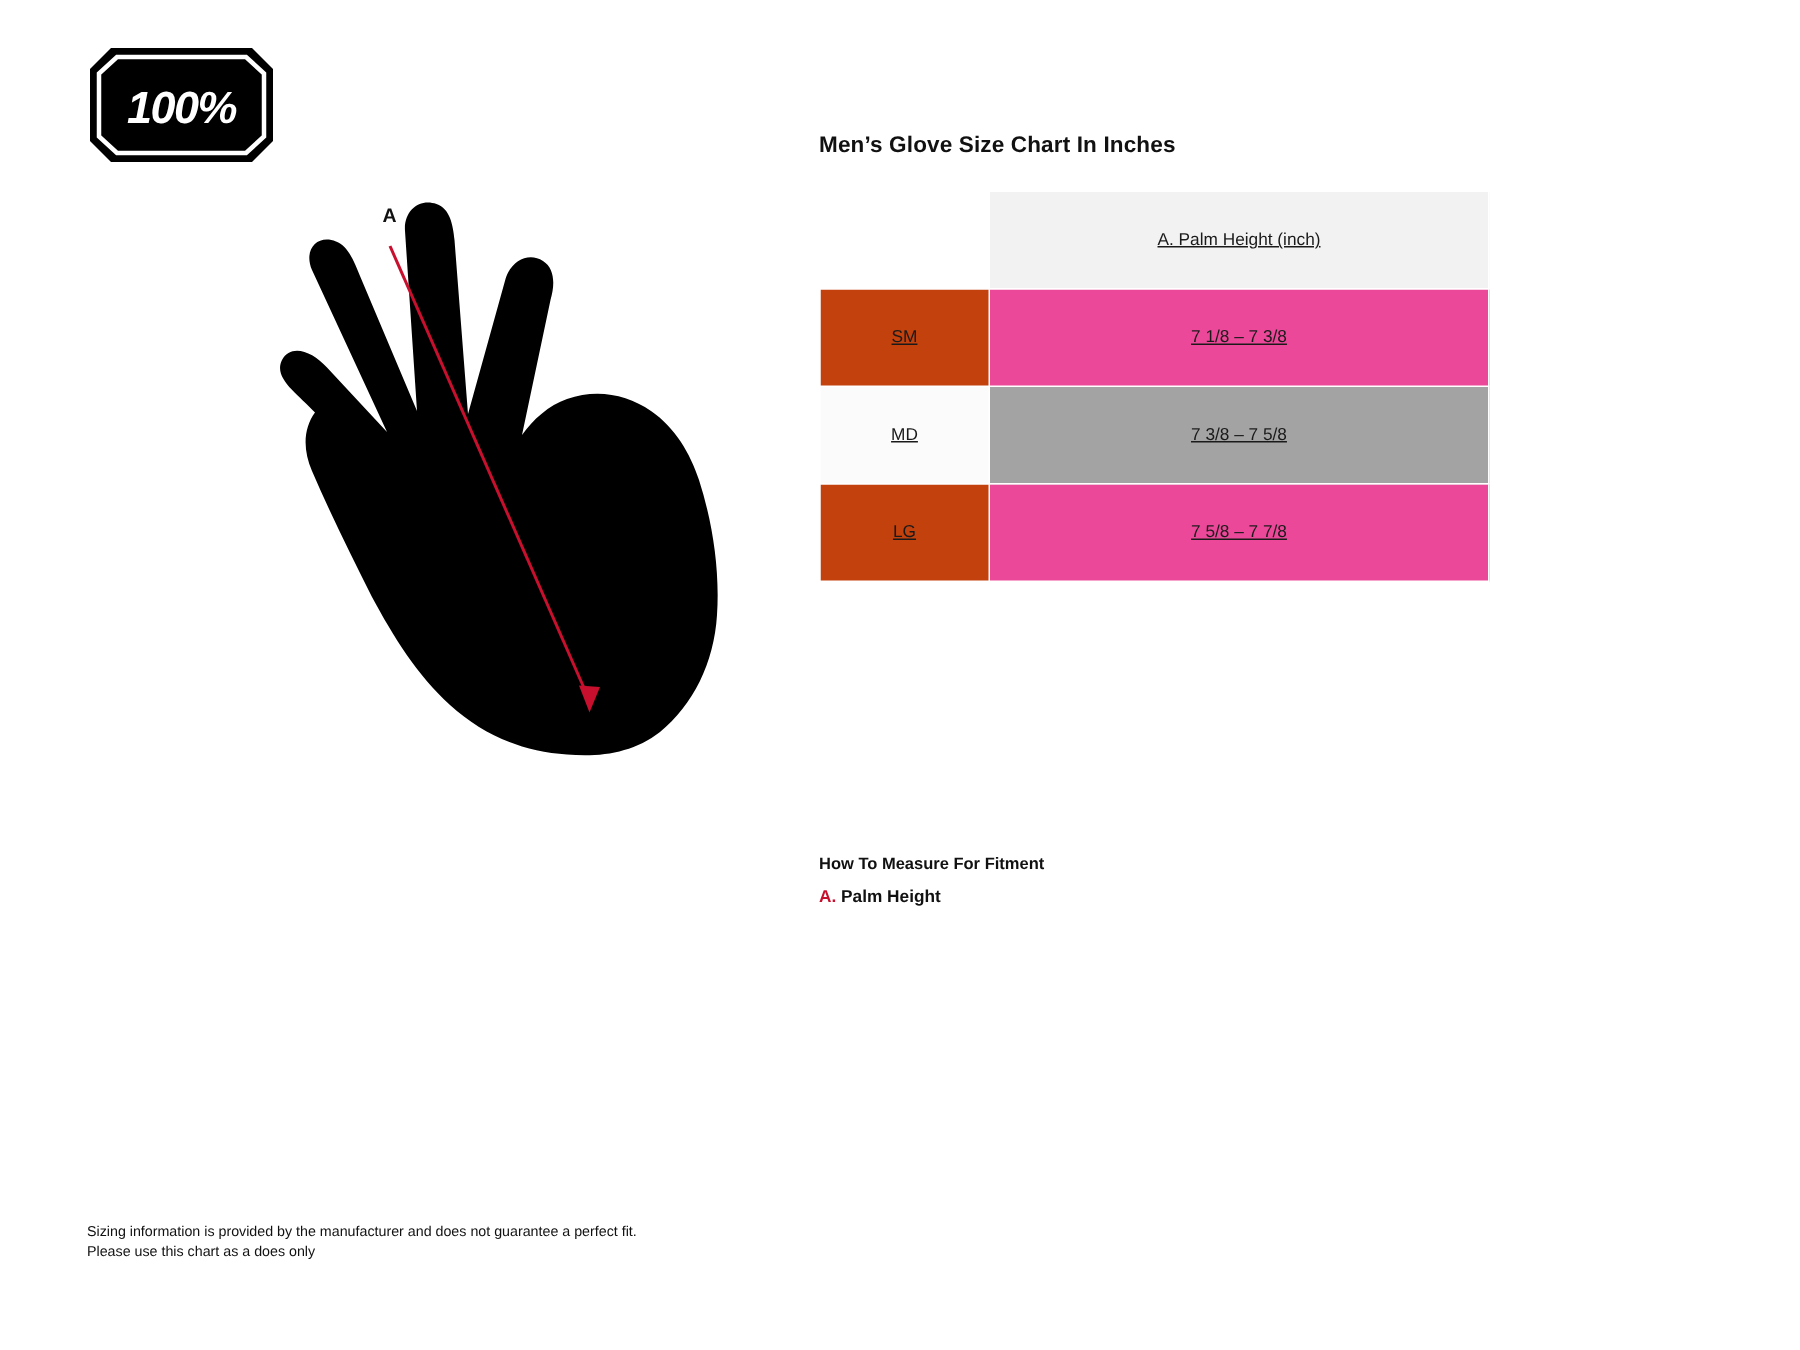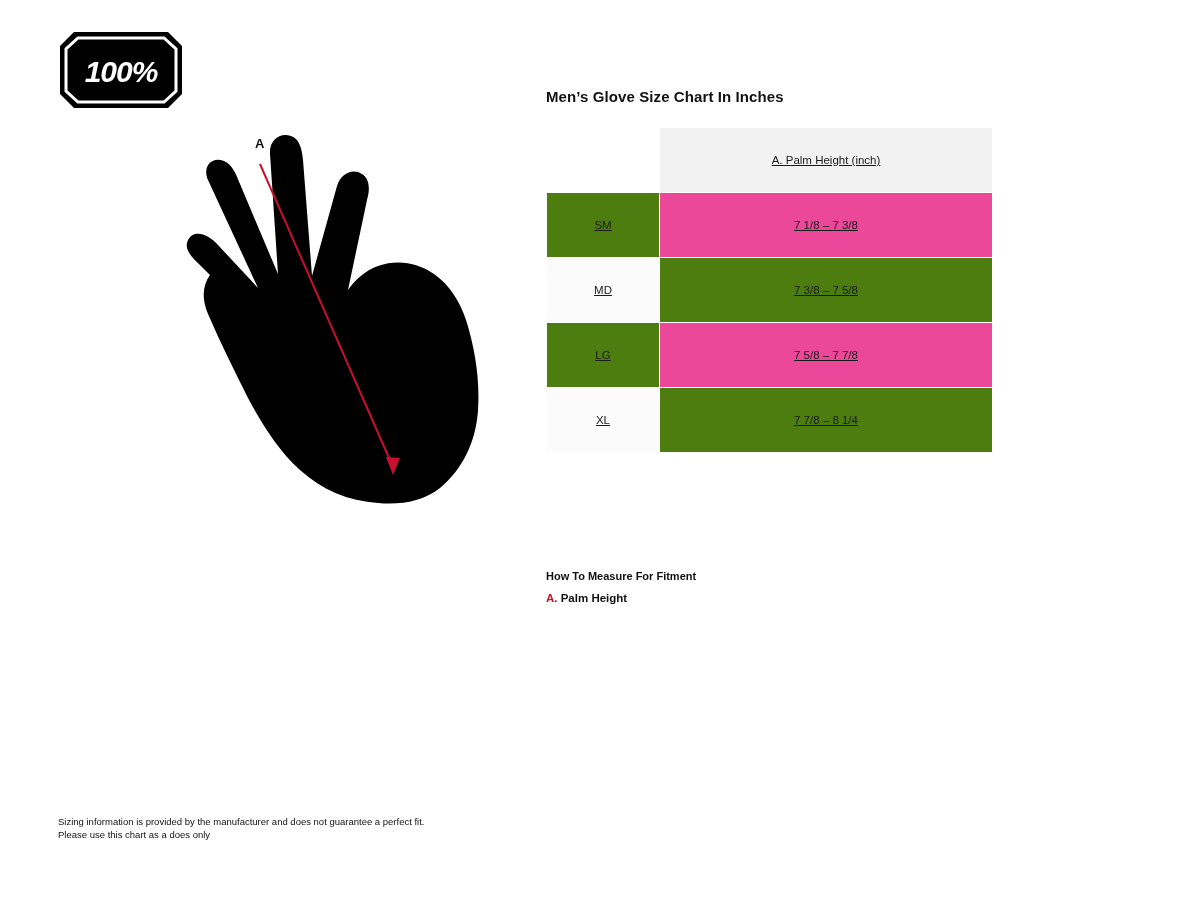"SM" .row-alt td.sizecell { background: #4d7c0f -> #c2410c }
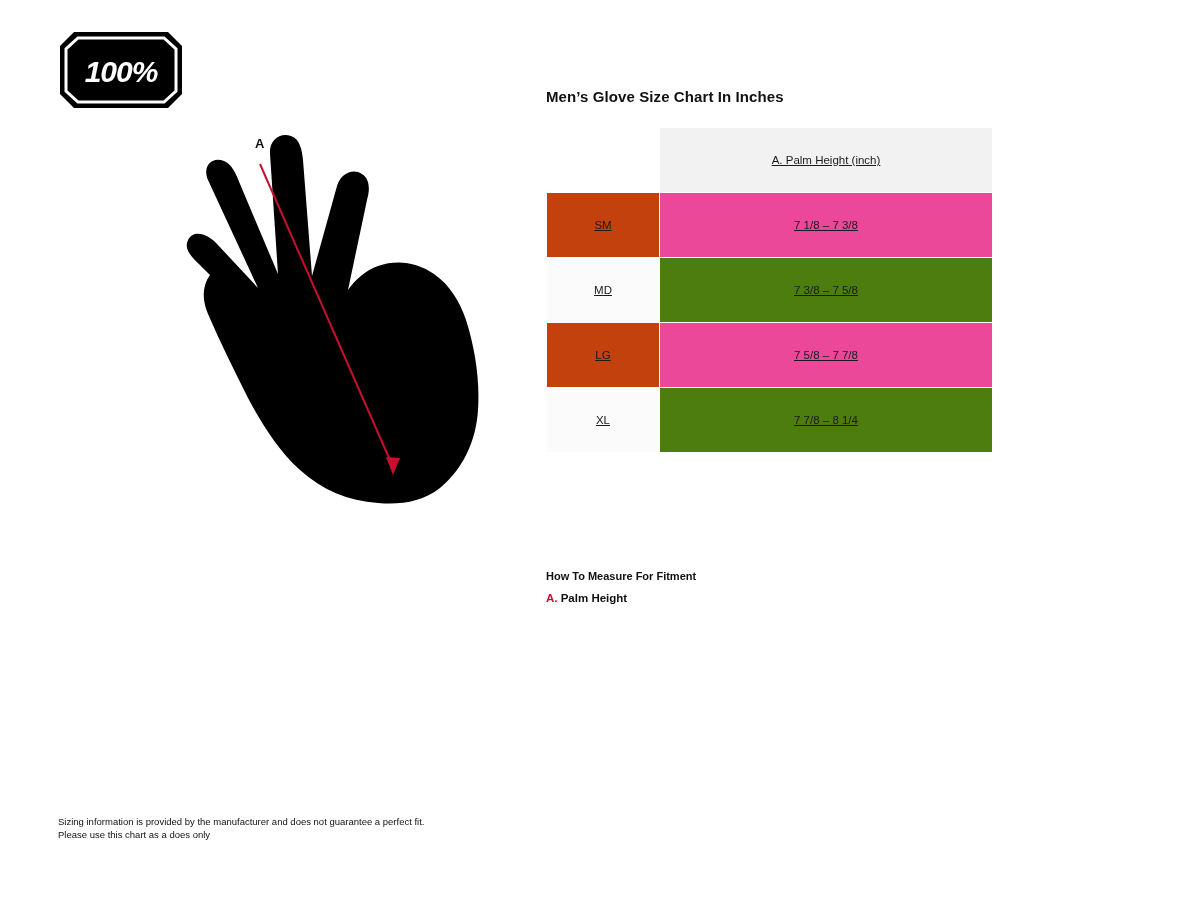"7 3/8 – 7 5/8" .row-plain td.valcell { background: #4d7c0f -> #a3a3a3 }
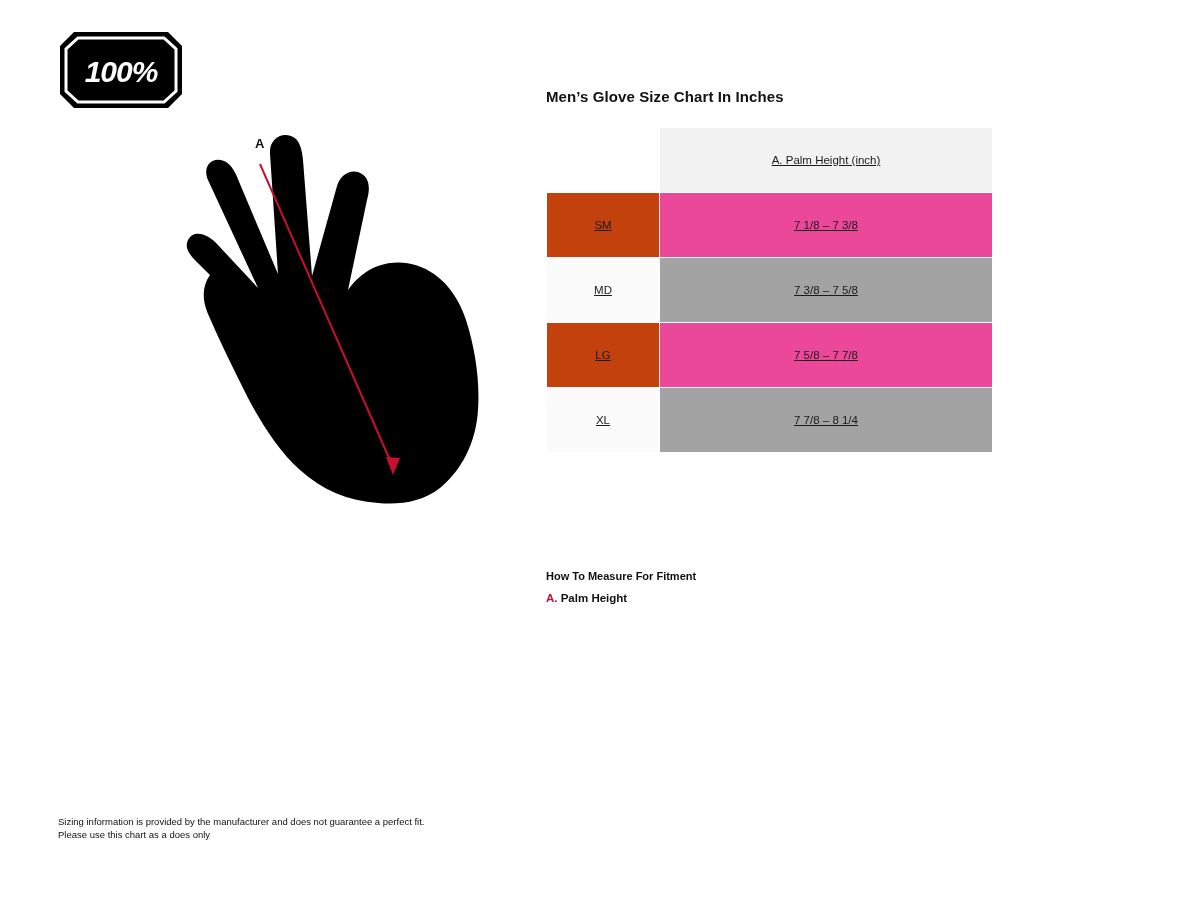"XL" tr.row-plain { html: <tr> <td>XL</td> <td>7 7/8 – 8 1/4</td> </tr> -> none }
